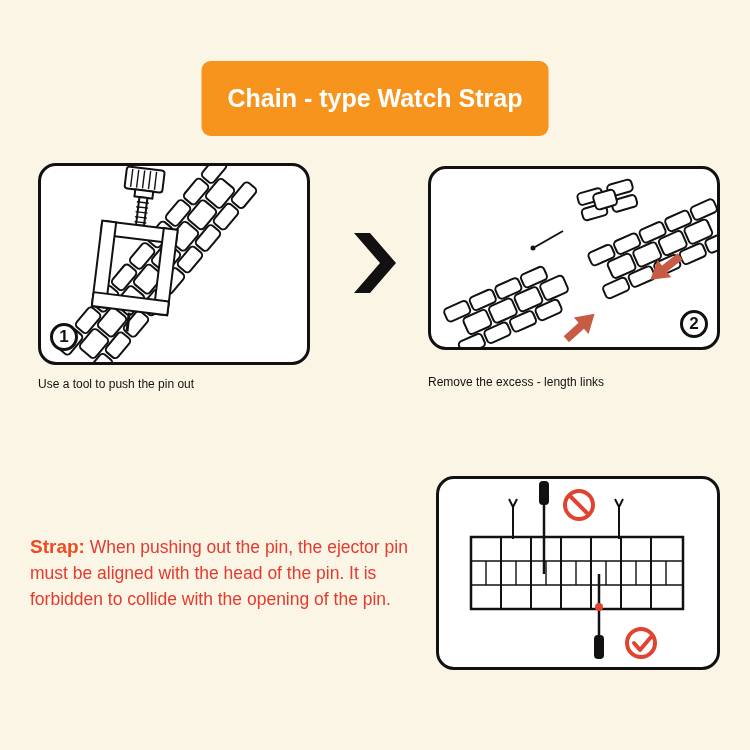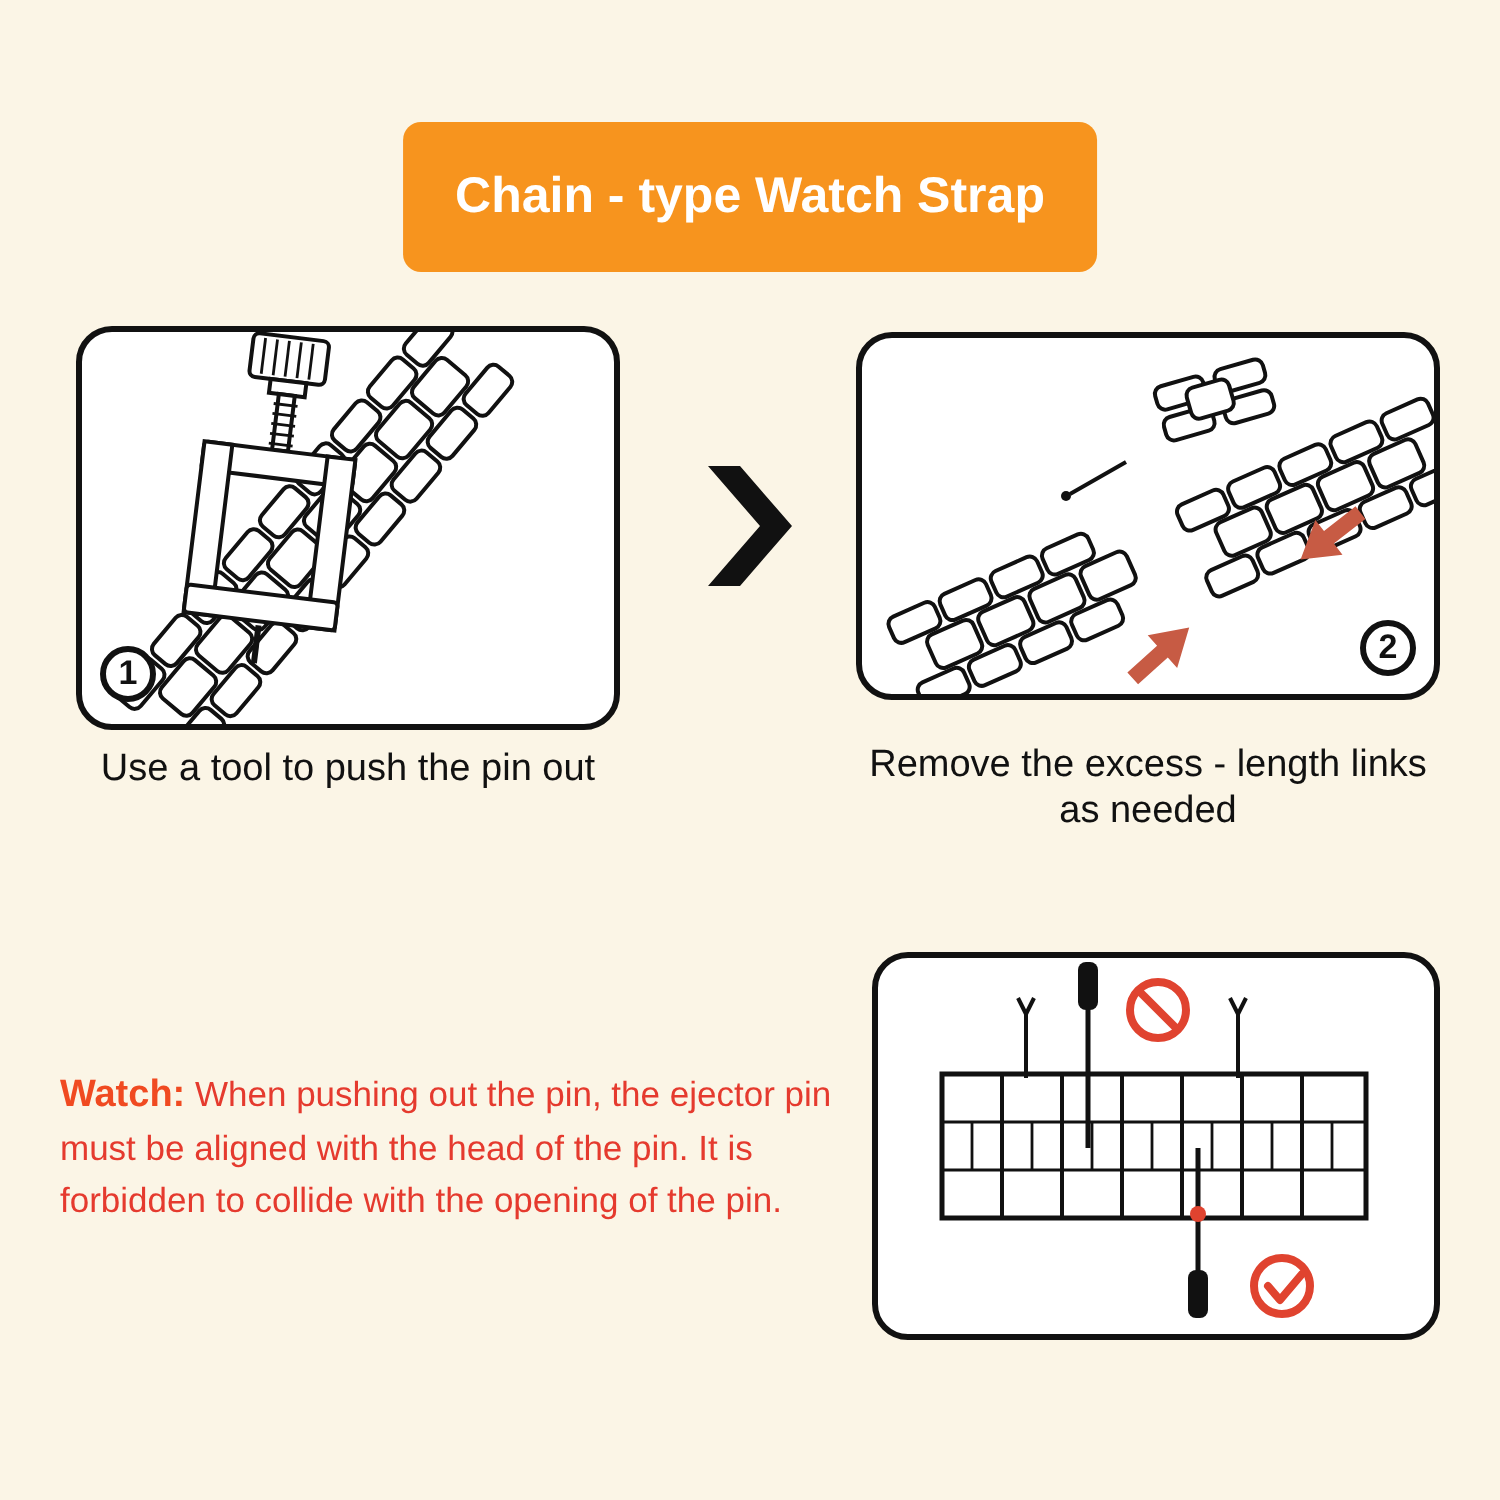"Use a tool to push" .caption { font-size: 19px -> 12px; text-align: center -> none }
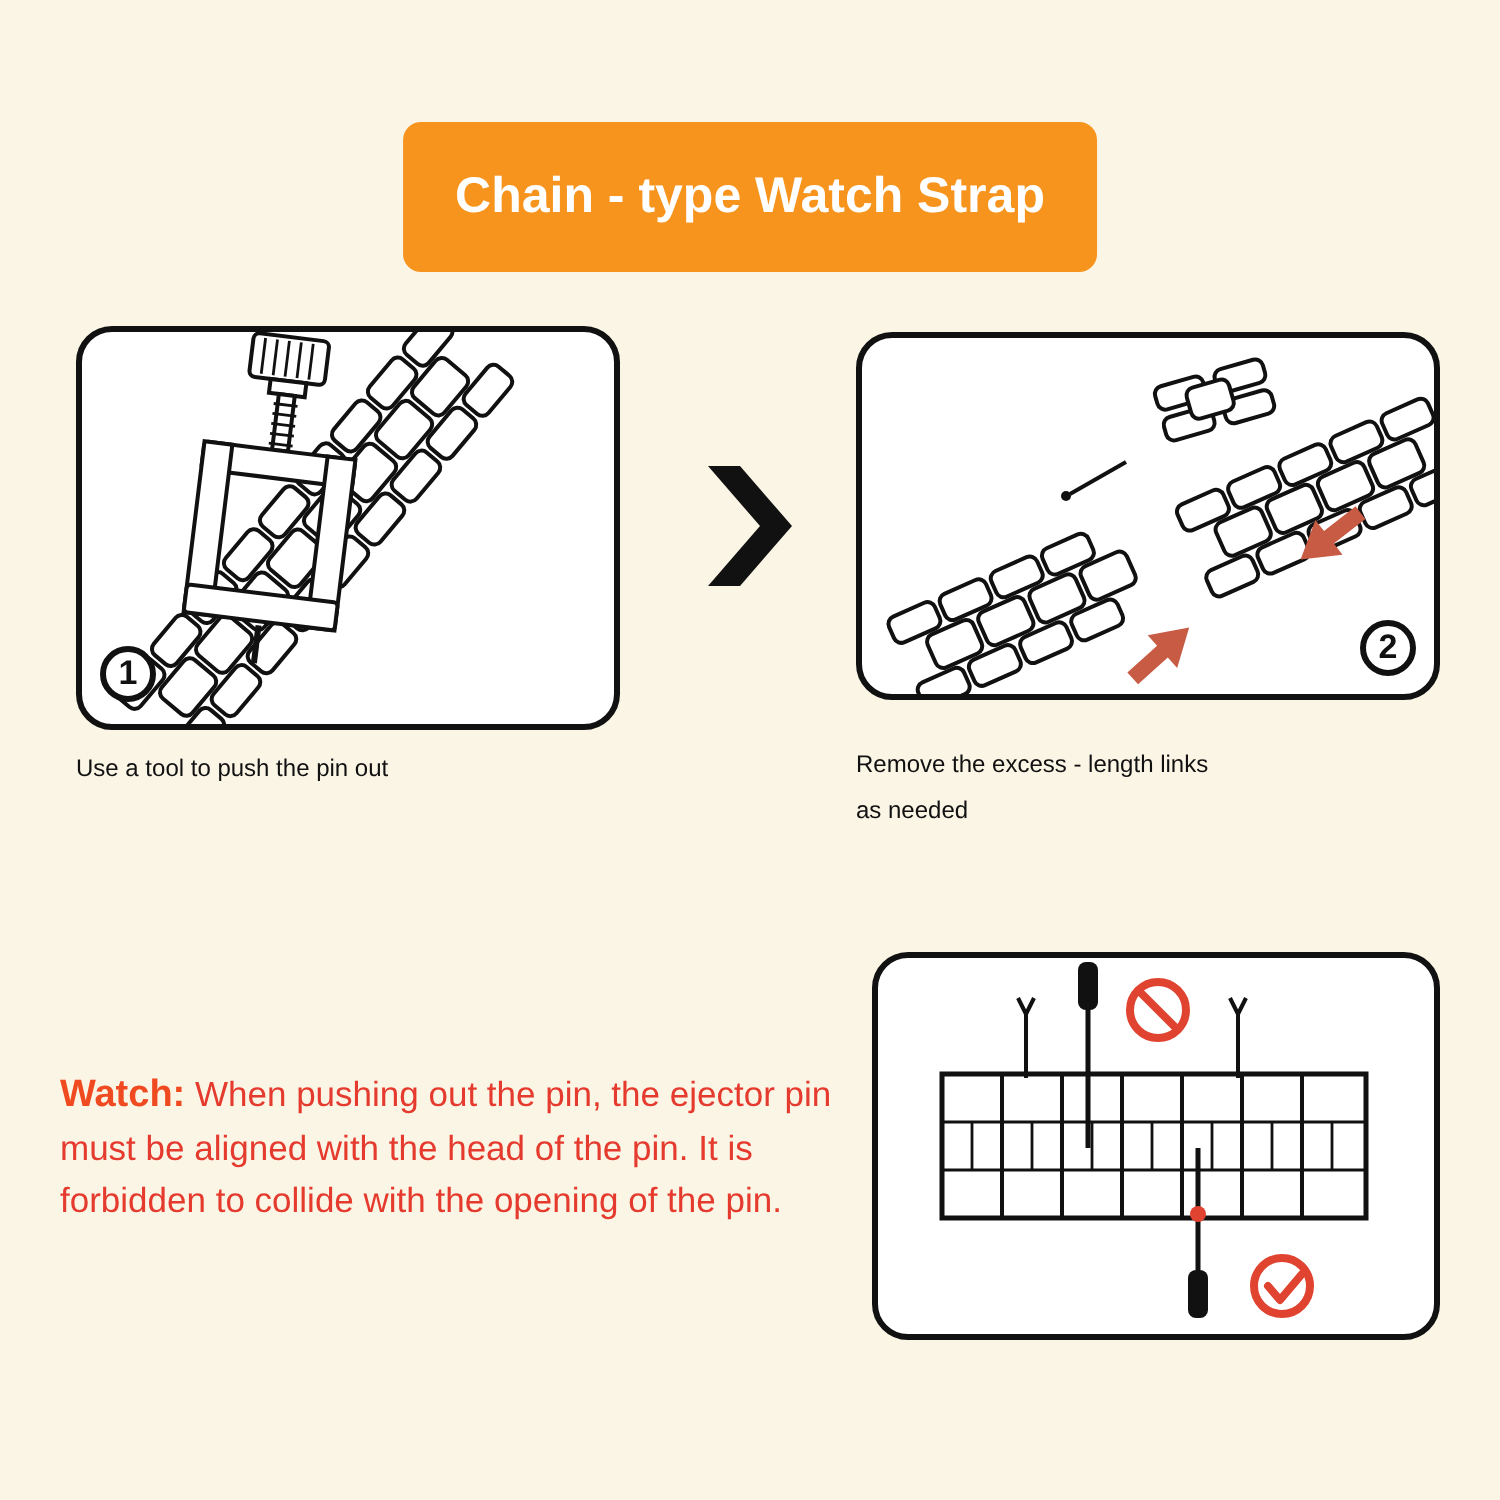"as needed" div { html: <div>as needed</div> -> none }
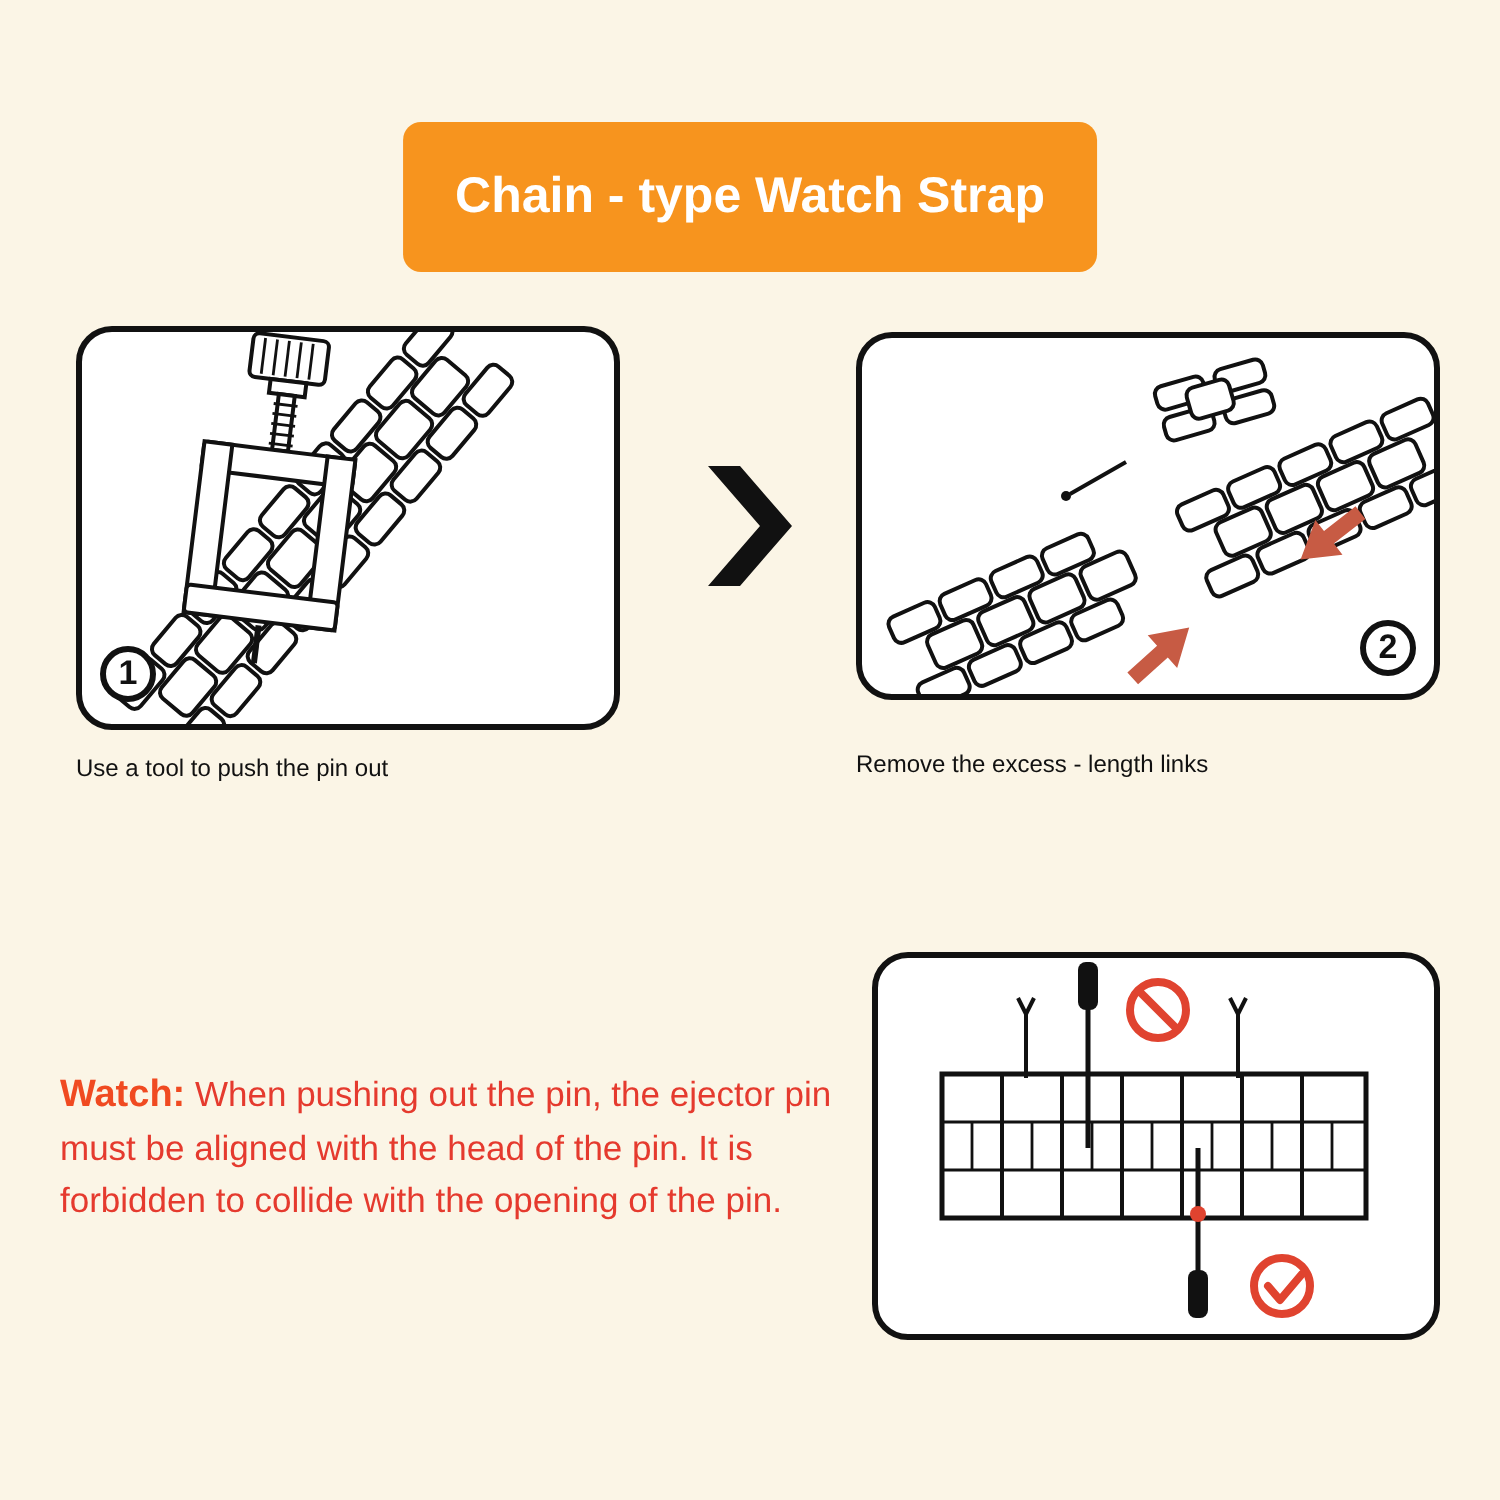"Watch:" span.note-label { text: Watch -> Strap }
